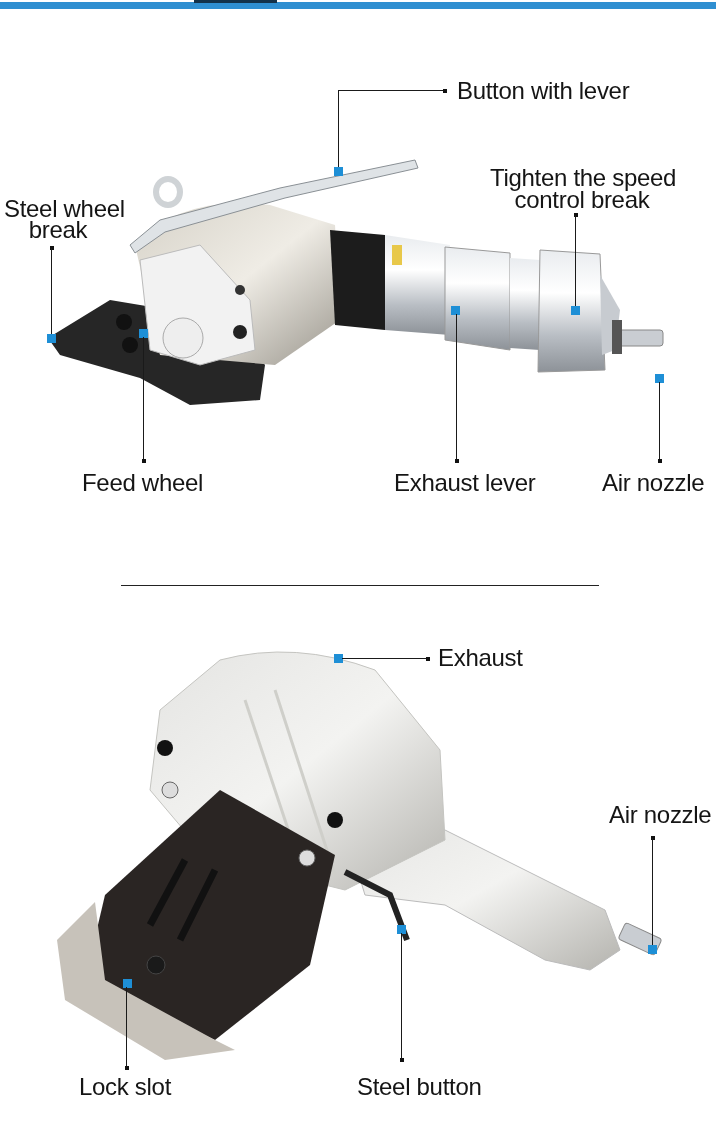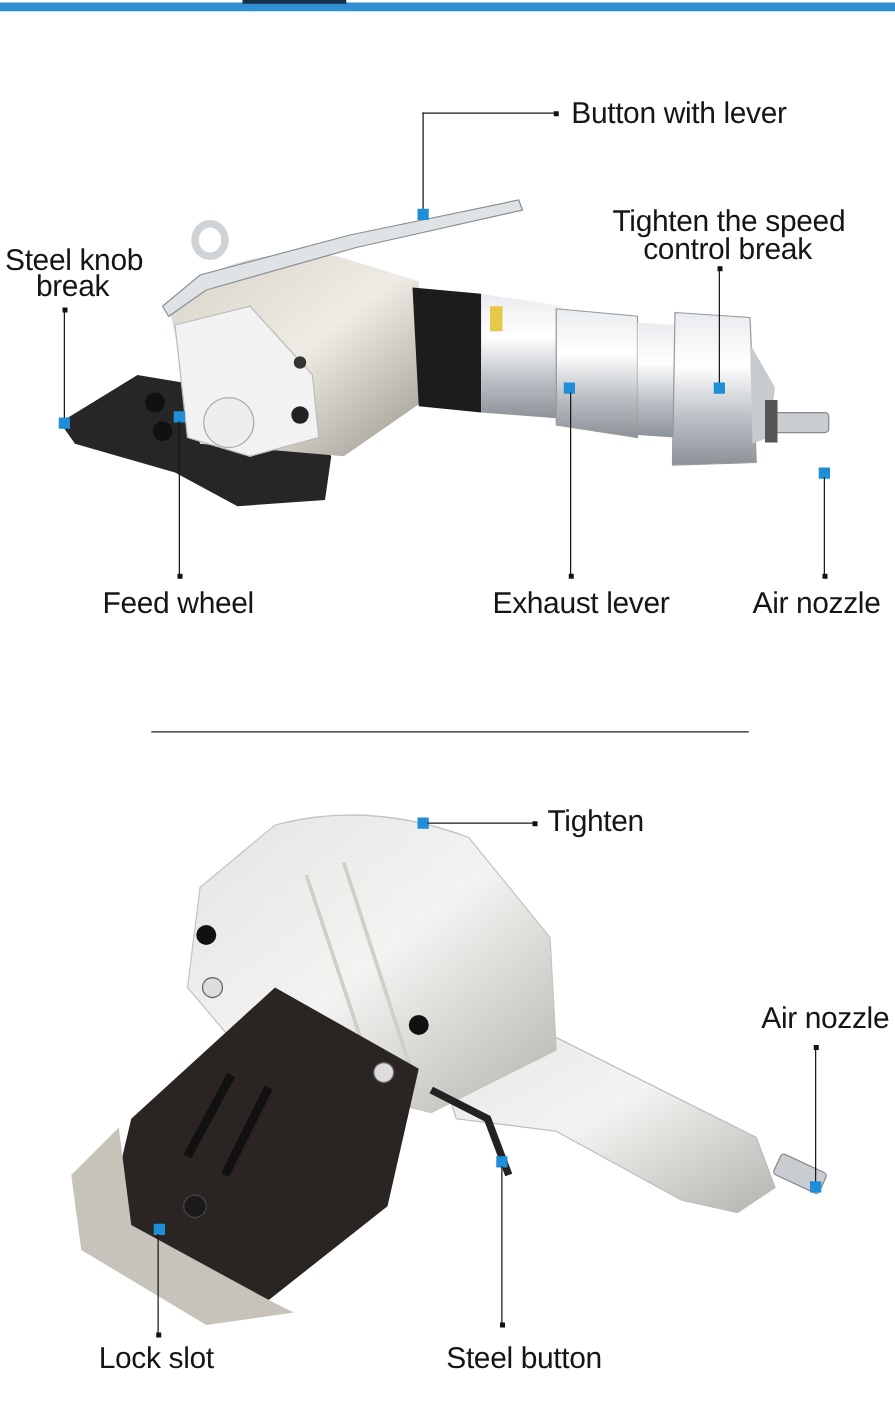"Steel knob" div.lbl { text: knob -> wheel }
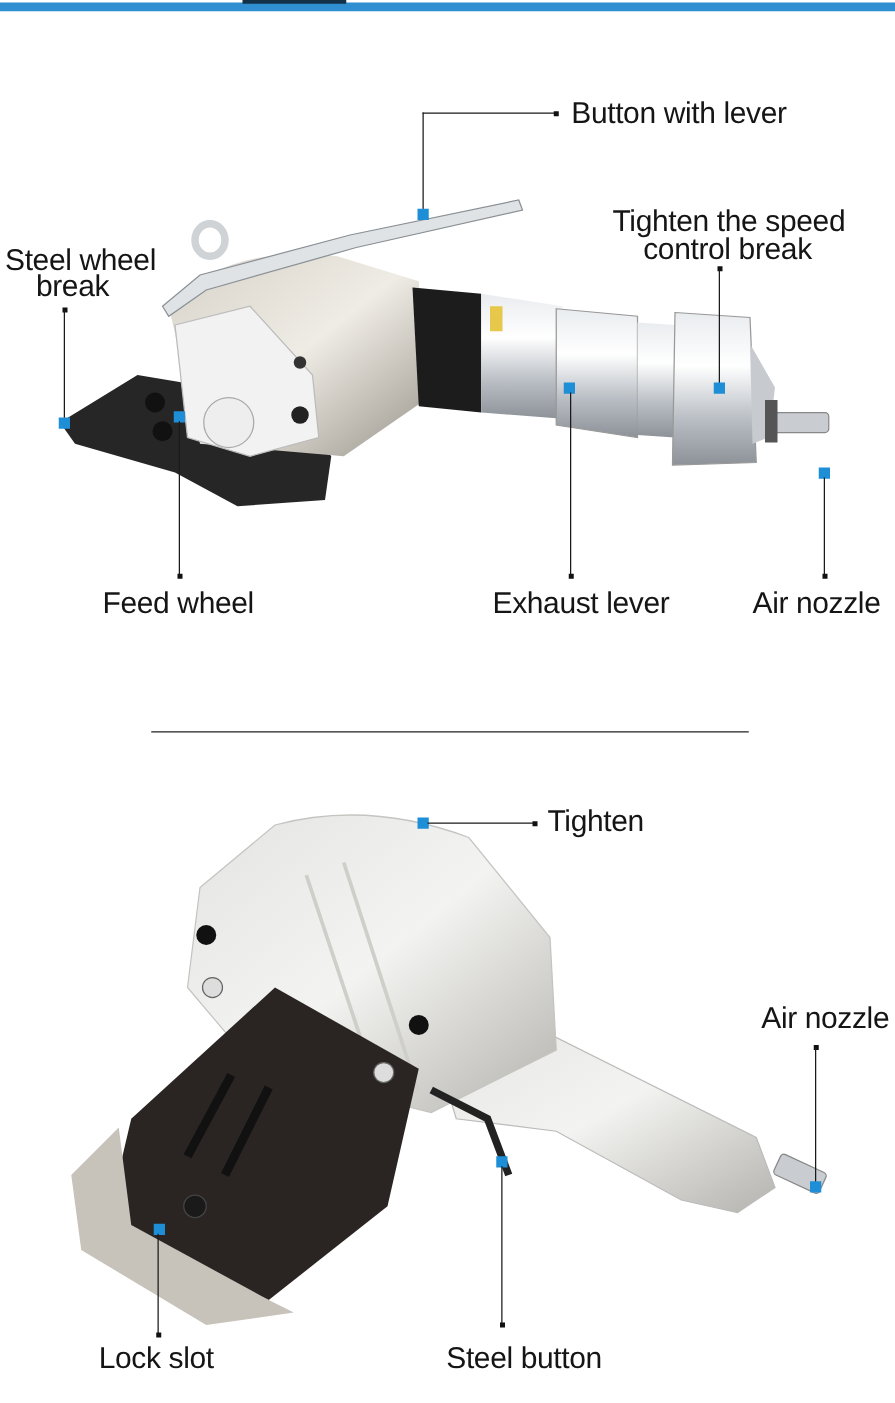"Tighten" div.lbl { text: Tighten -> Exhaust }
